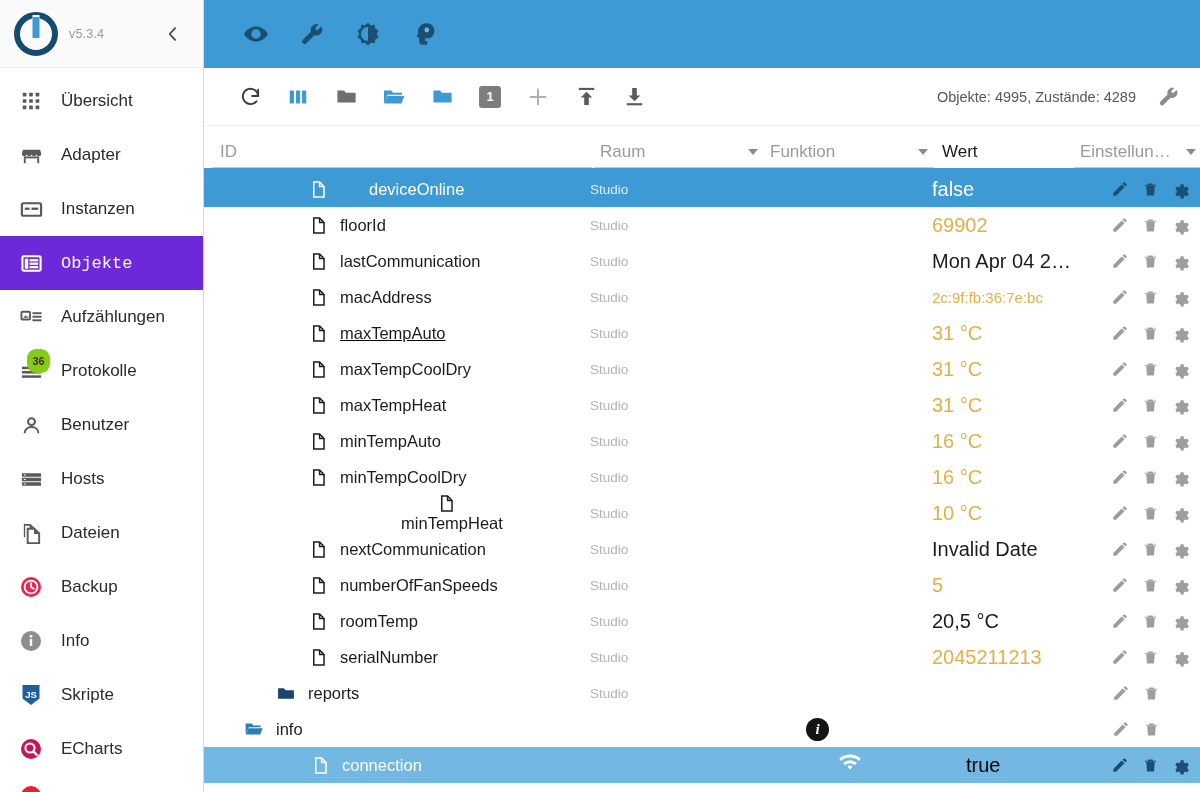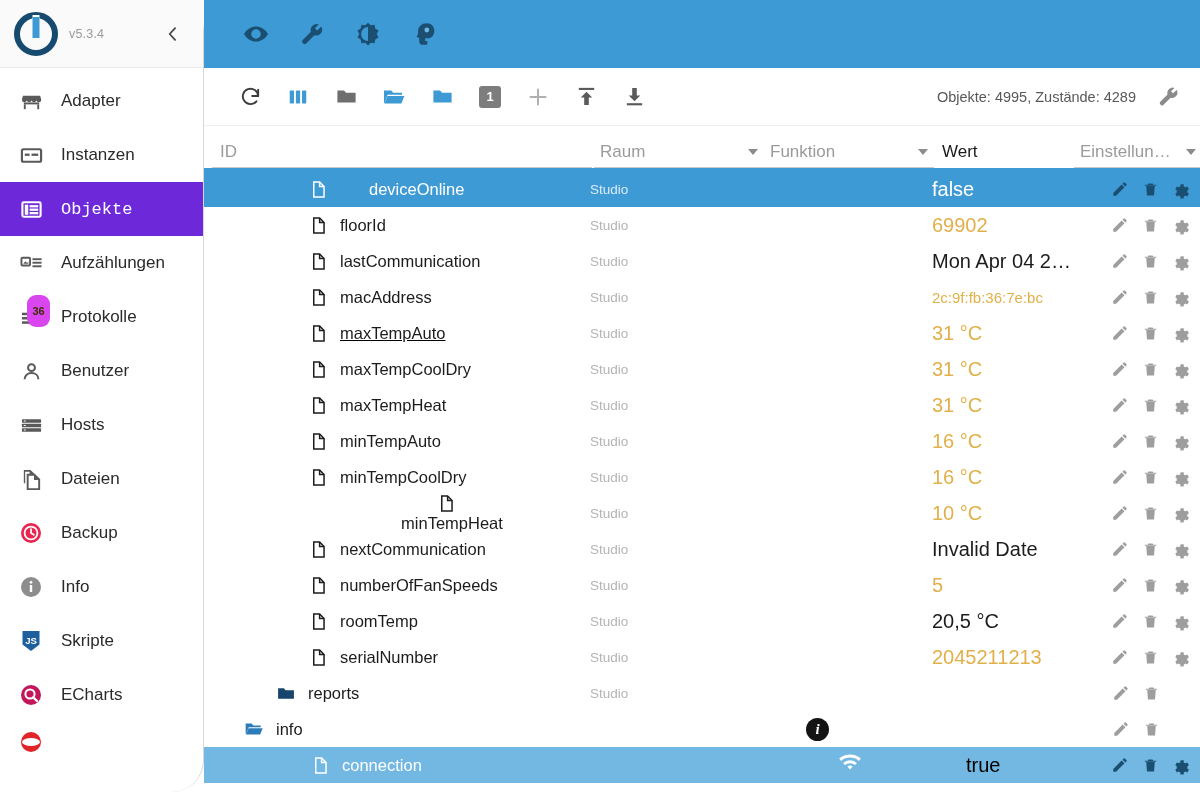"v5.3.4" .sidebar { border-radius: 32px -> none }
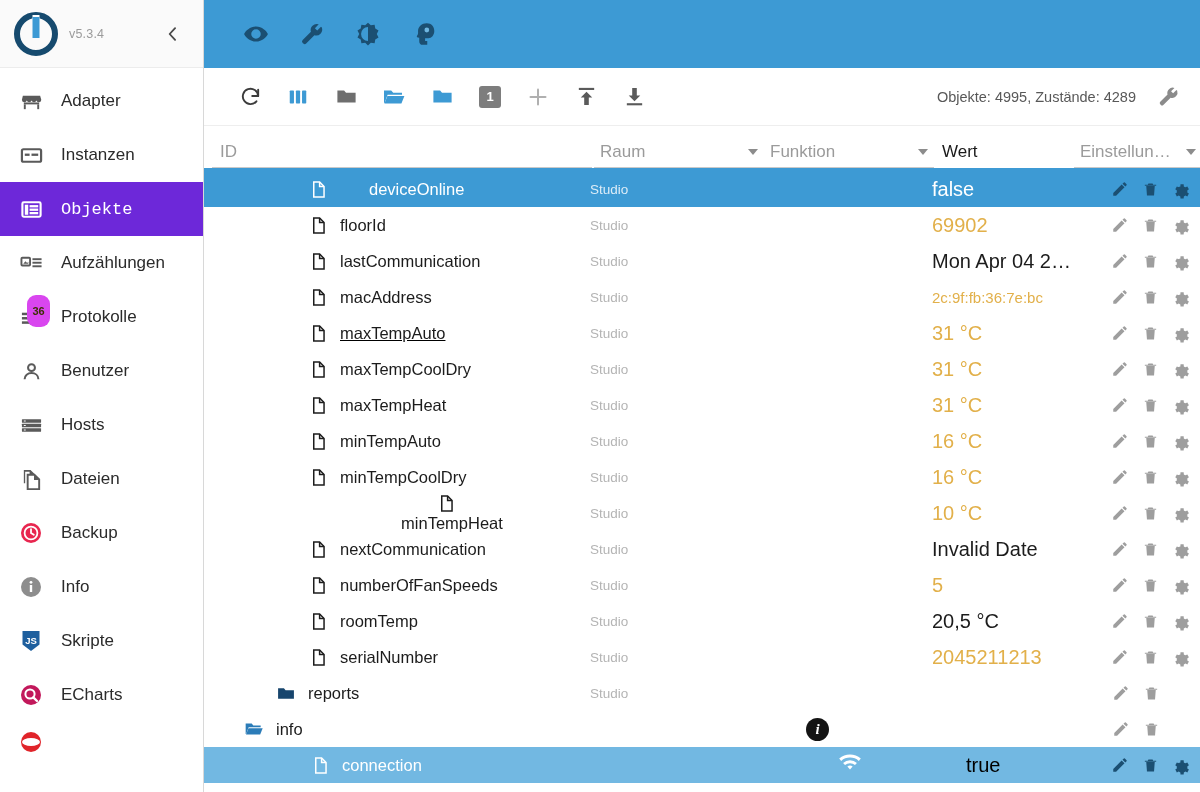"Übersicht" div.nav-item { html: none -> <div> <span> <svg> <rect></rect> <rect></rect> <rect></rect> <rect></rect> <rect></rect> <rect></rect> <rect></rect> <rect></rect> <rect></rect> </svg> </span> <span>Übersicht</span> </div> }
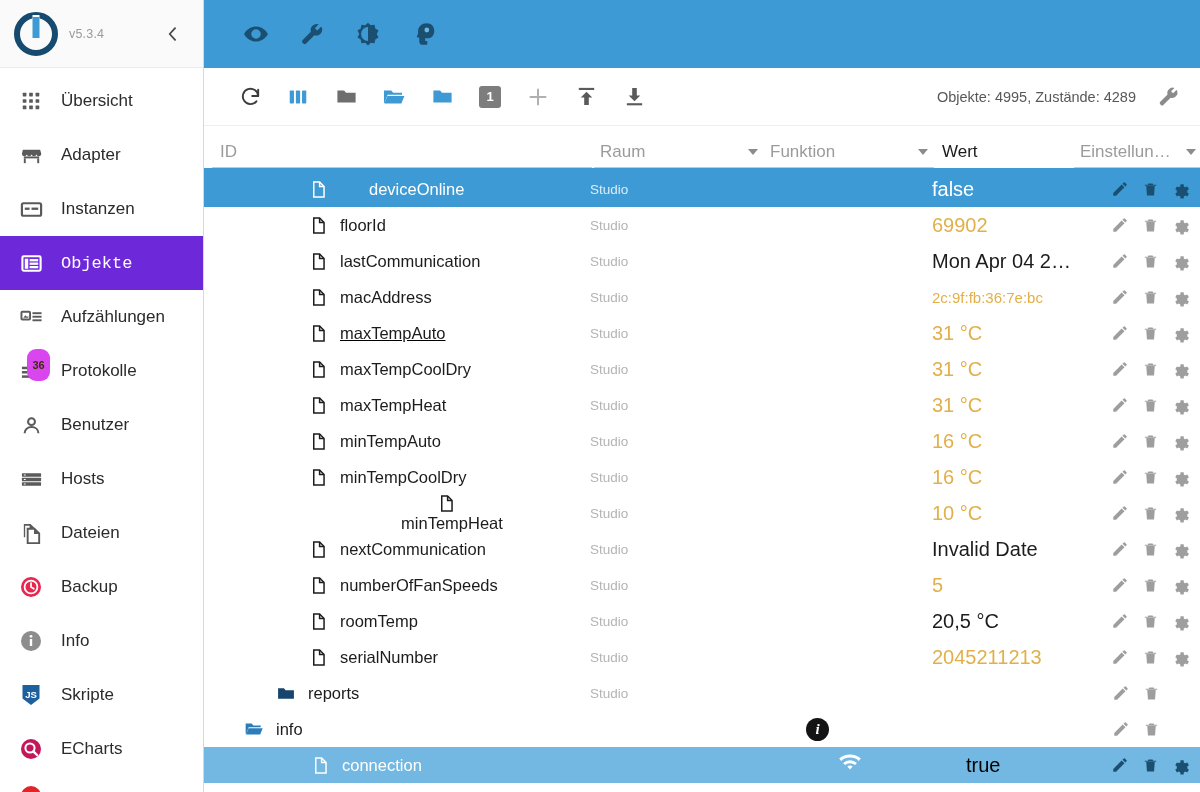"36" .badge { background: #d946ef -> #84cc16; height: 32px -> 24px }
